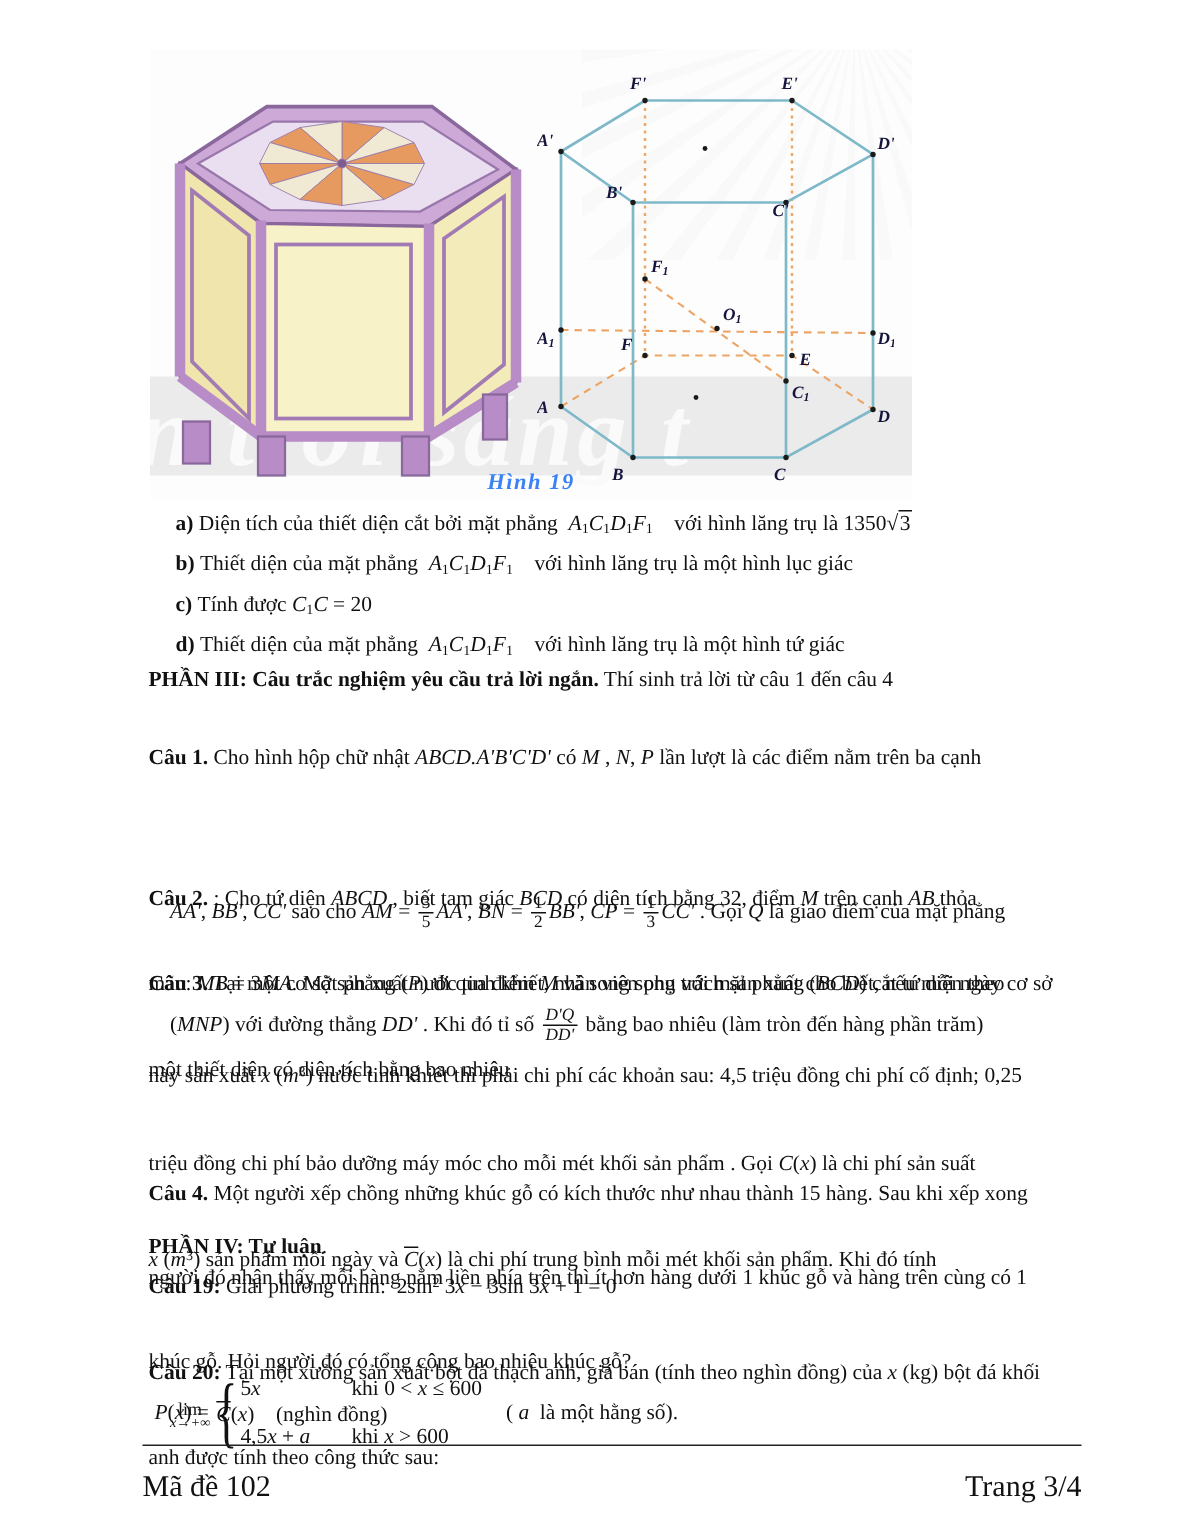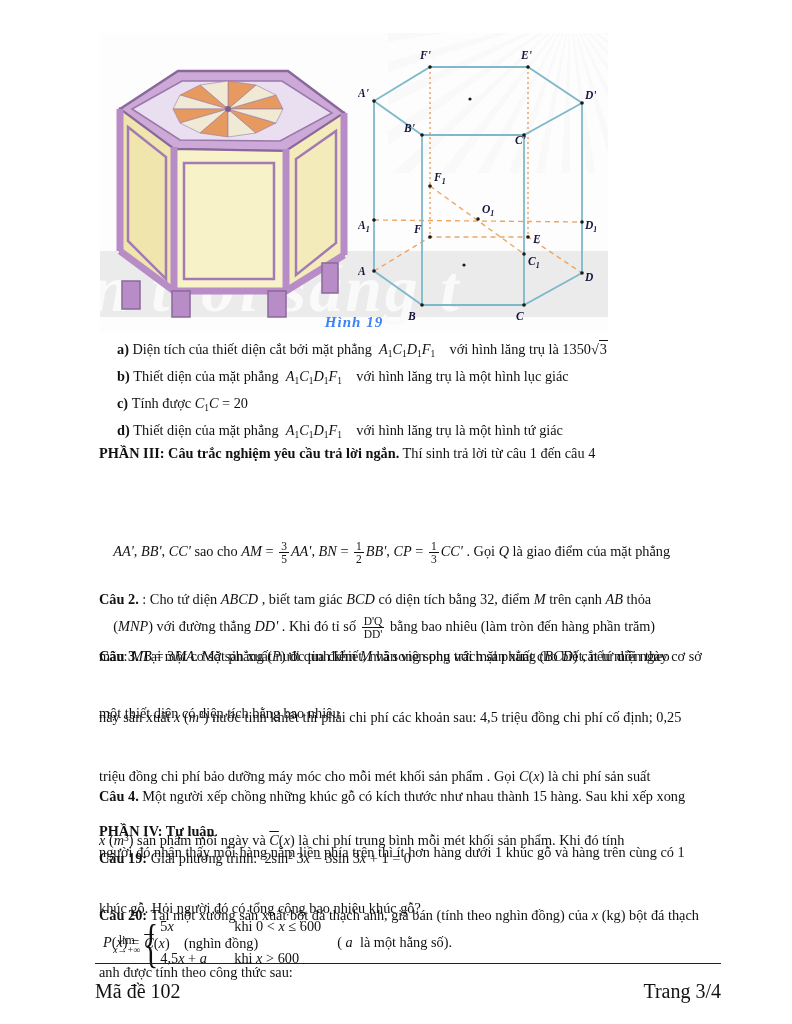"Câu 1. Cho hình hộp" div.ln { html: none -> <div><span>Câu 1.</span><span> Cho hình hộp chữ nhật </span><span>ABCD.A'B'C'D'</span><span> có </span><span>M</span><span> , </span><span>N</span><span>, </span><span>P</span><span> lần lượt là các điểm nằm trên ba cạnh</span></div> }
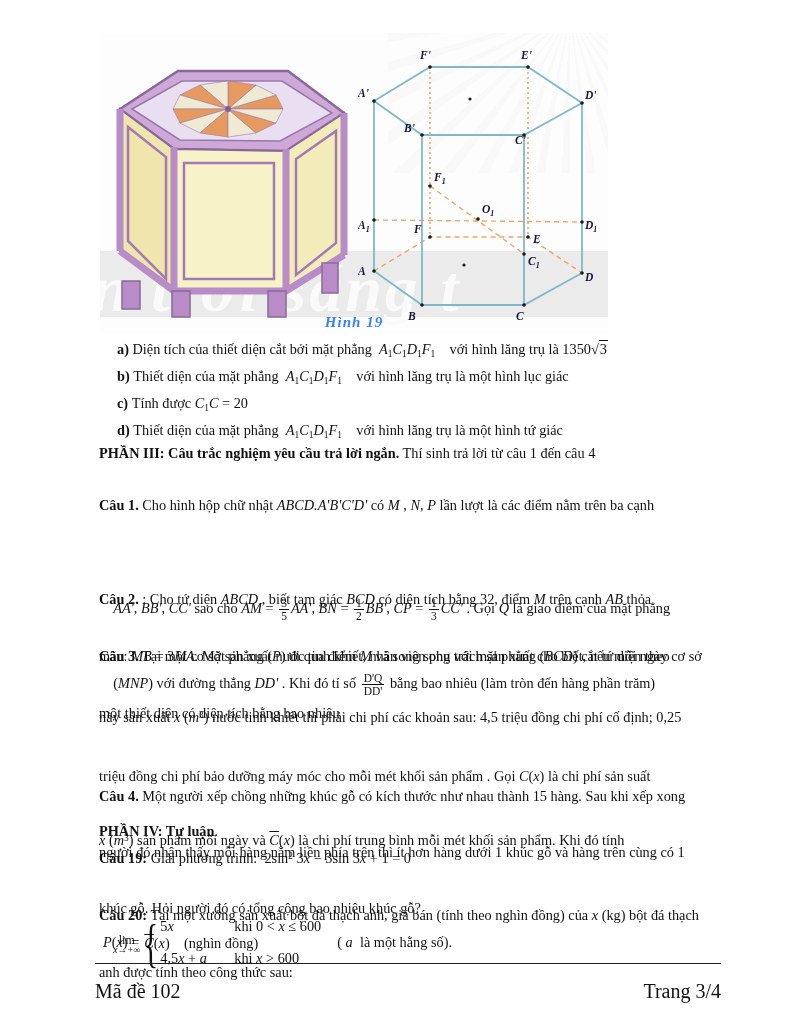"D'Q" .frac.ifrac { font-style: none -> italic }
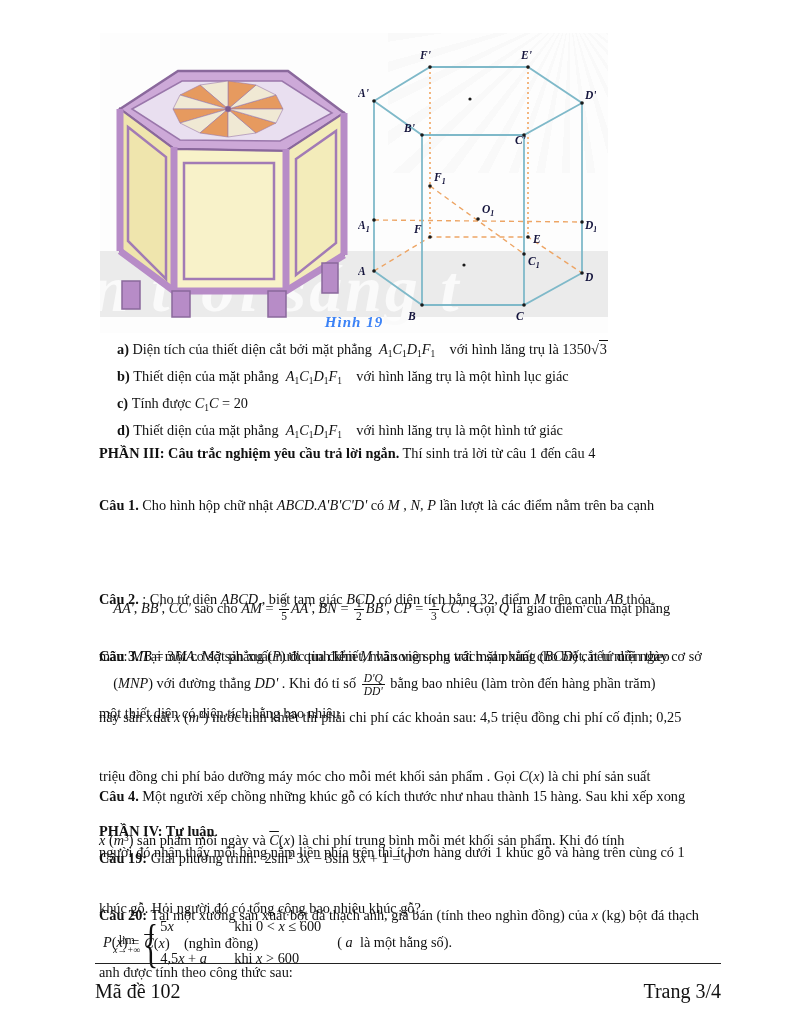"(kg) bột đá thạch" span.s-r { text: thạch -> khối }
